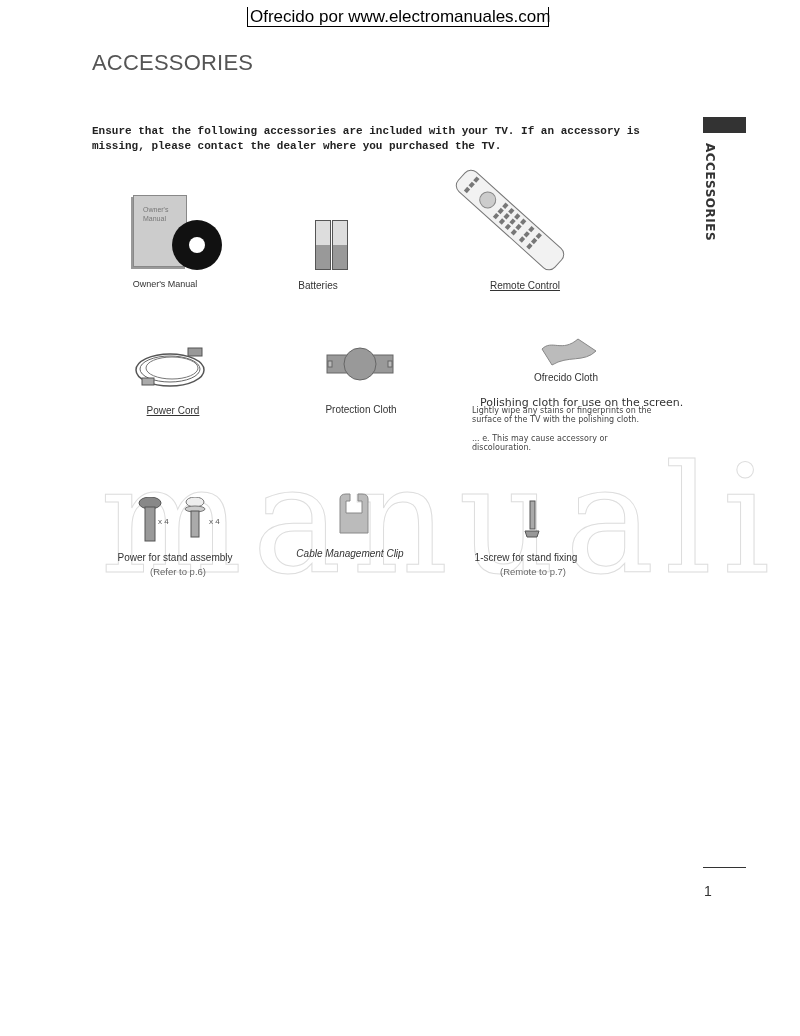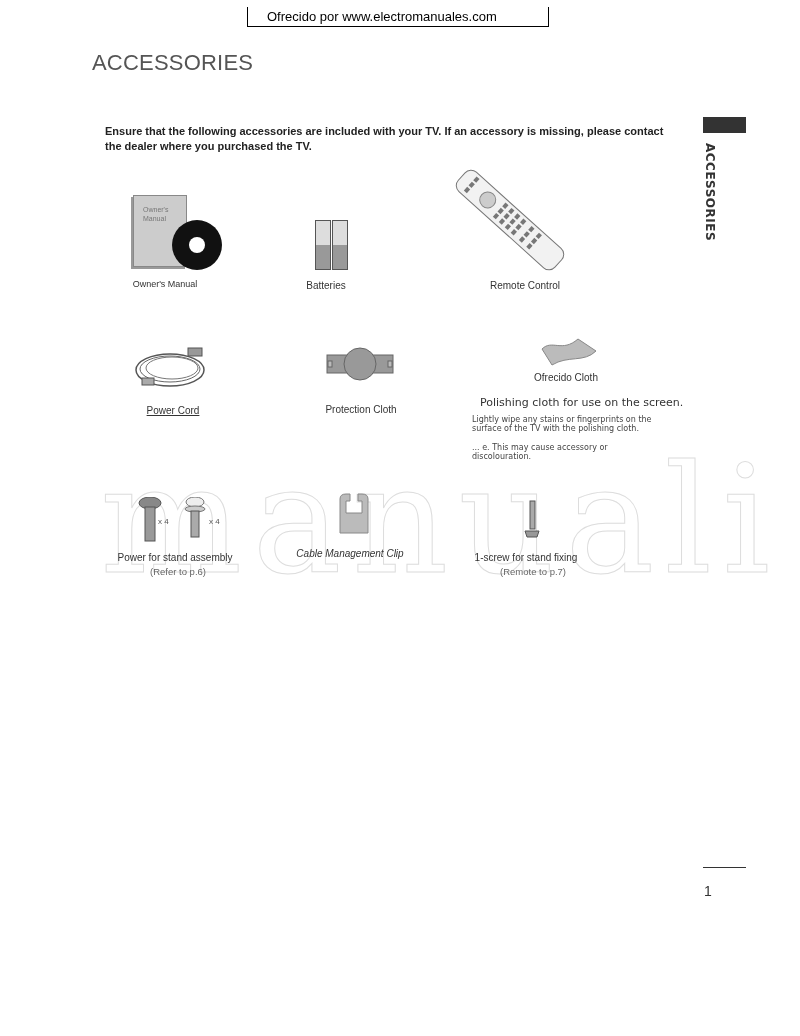"Ofrecido por www.electromanuales.com" .promo { font-size: 13px -> 17px; padding-left: 19px -> 2px }
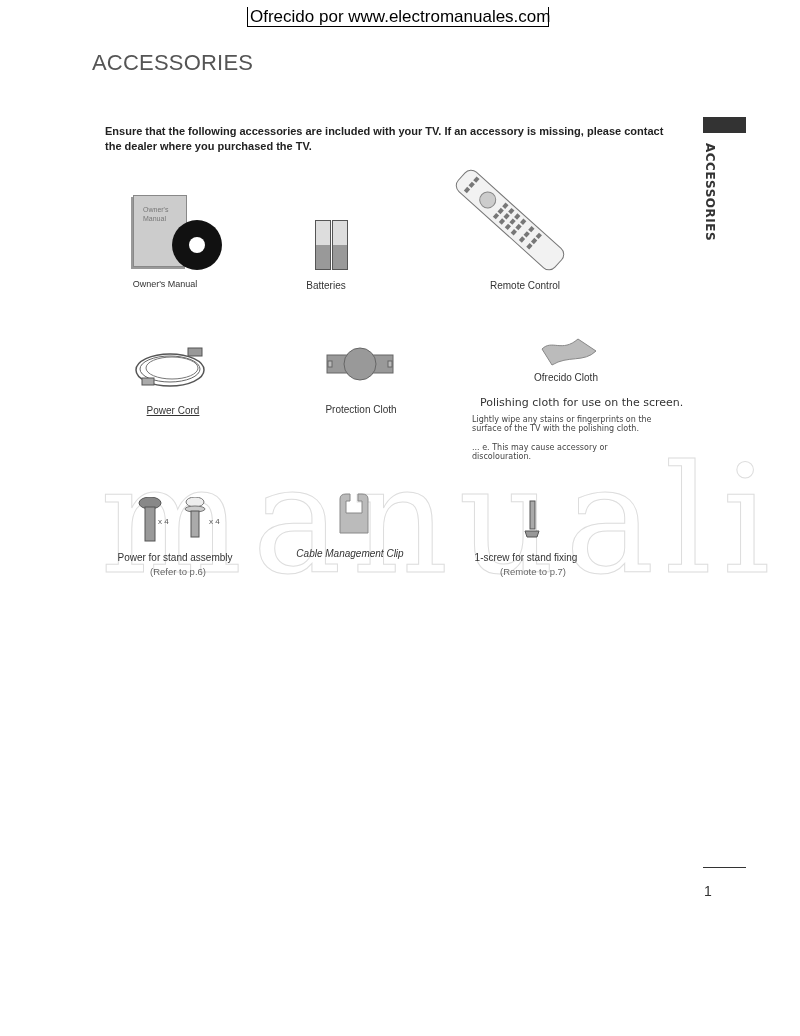"Ensure that the following accessories" .intro { font-family: Liberation Sans, sans-serif -> Liberation Mono, monospace; left: 105px -> 92px }
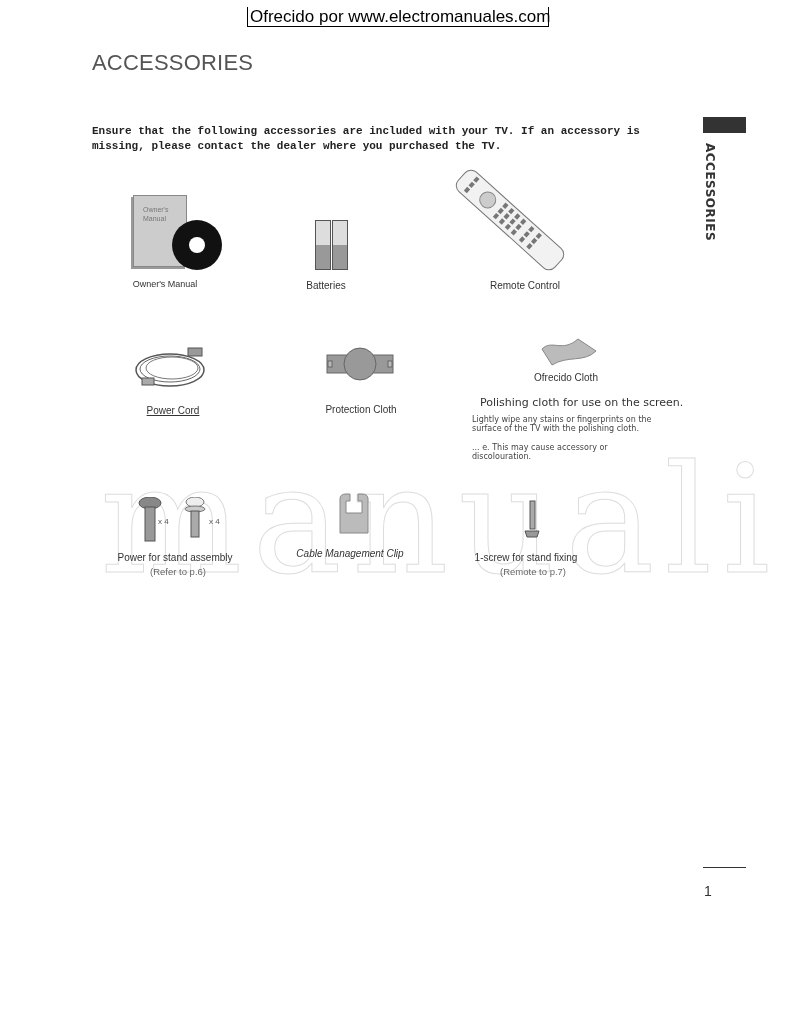"Batteries" div.abs { left: 276px -> 268px }
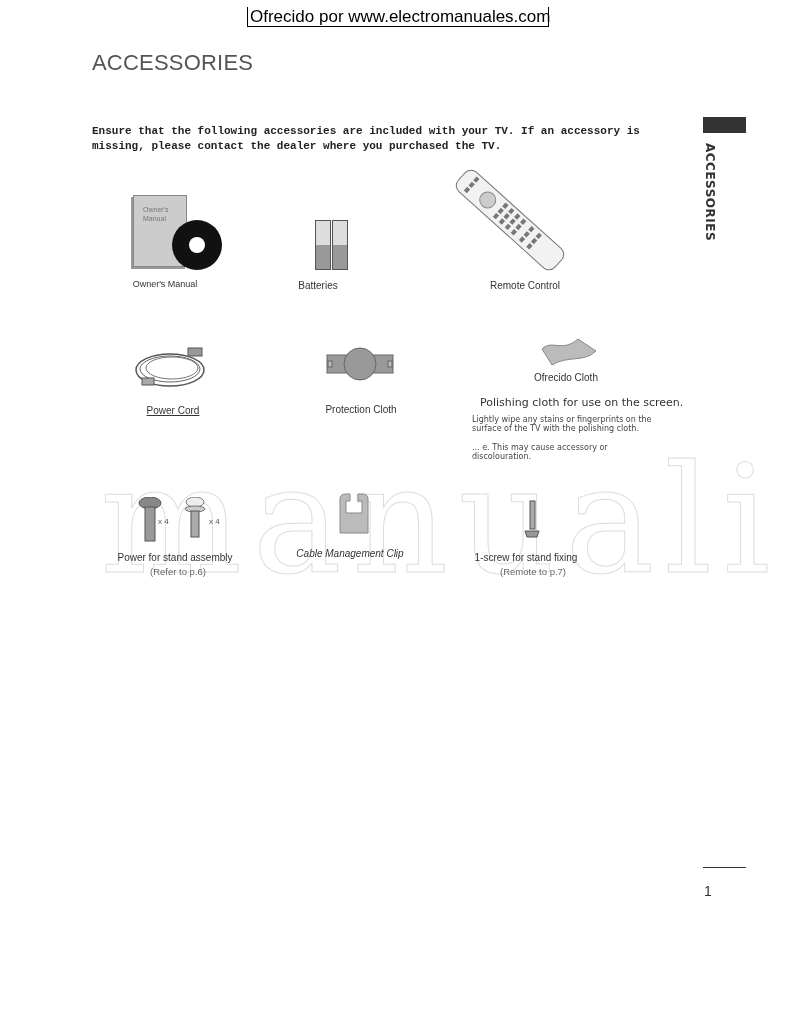"Remote Control" div.abs { text-decoration: none -> underline }
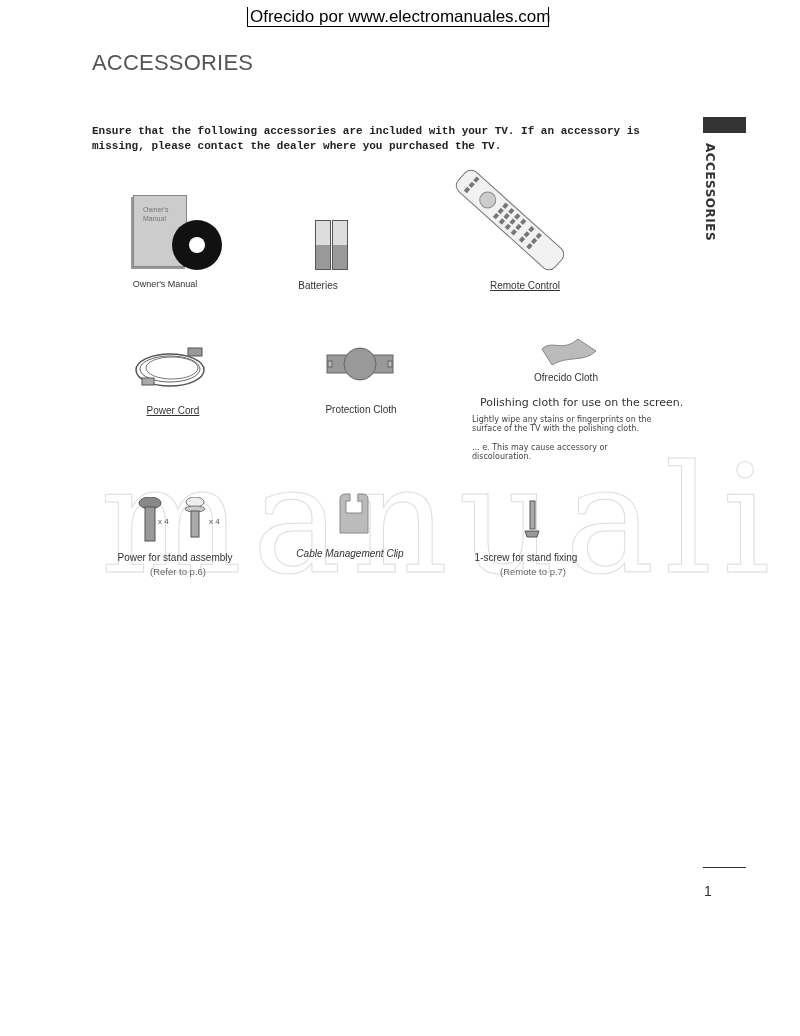"Lightly wipe any stains or" .note { margin-top: 9px -> none }
